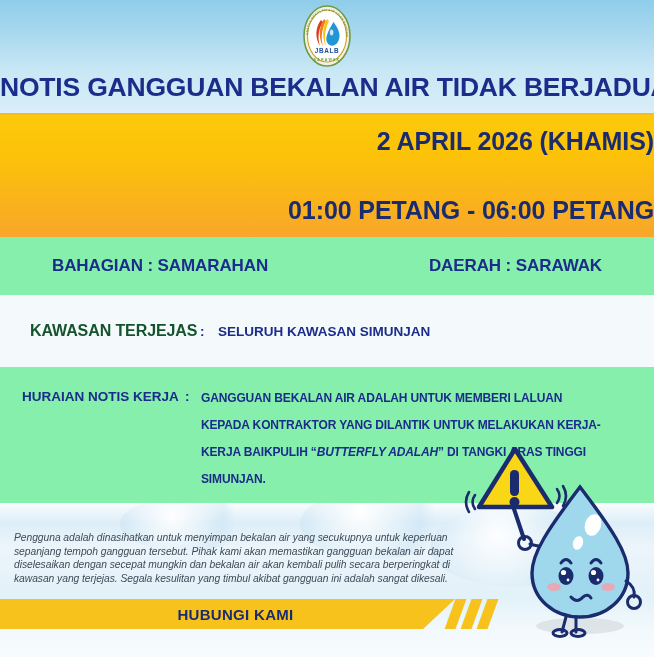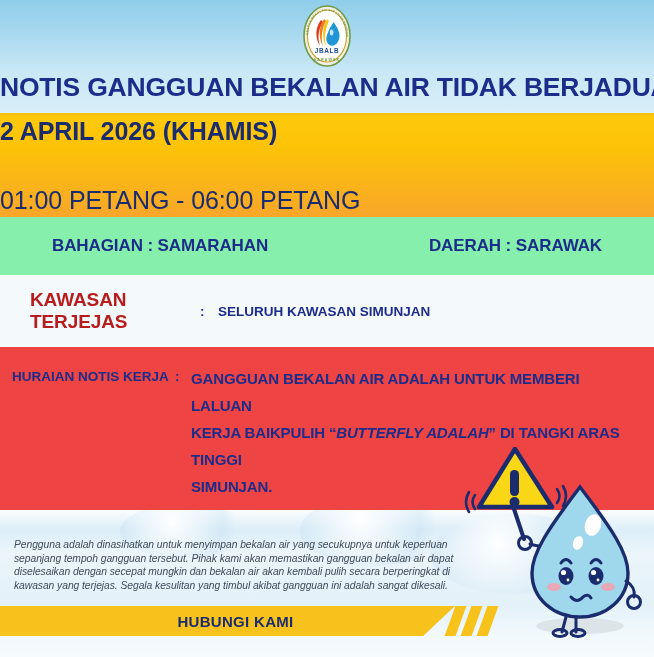"2 APRIL 2026 (KHAMIS)" .date-banner { align-items: flex-start -> flex-end; height: 104px -> 124px }
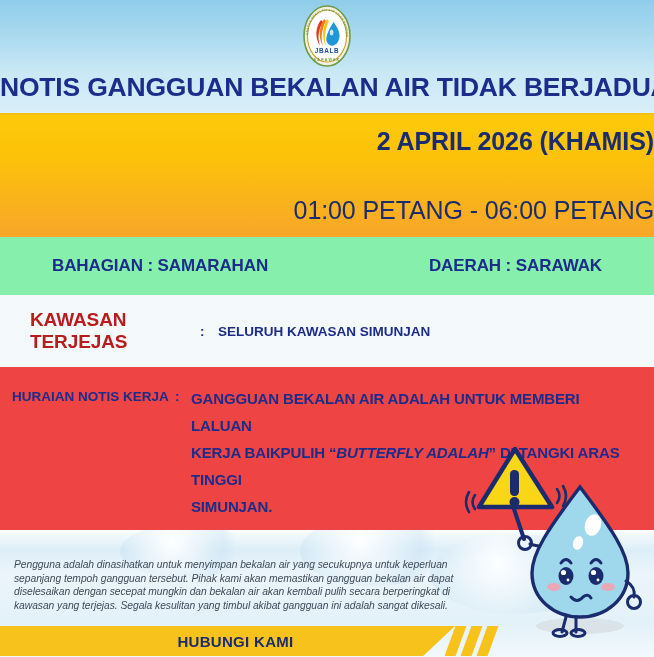"01:00 PETANG - 06:00 PETANG" .time-line { font-weight: normal -> bold }
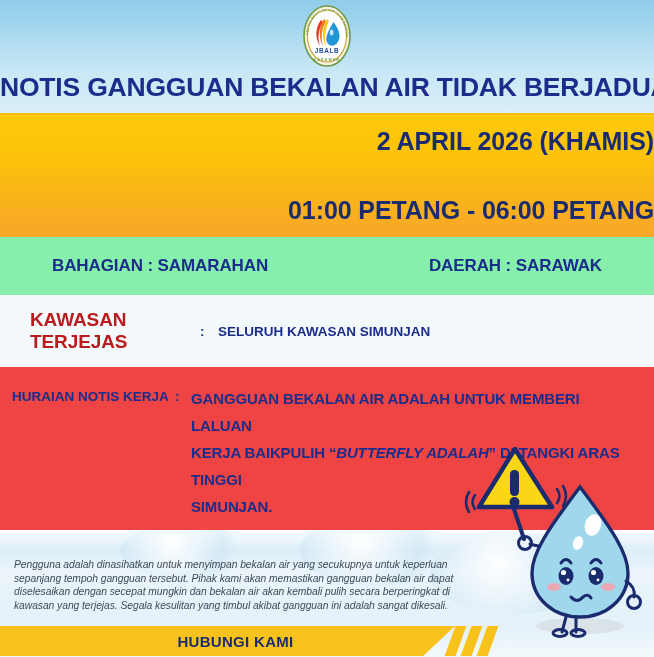"KAWASAN TERJEJAS" .lbl { color: #b91c1c -> #14532d; font-size: 19px -> 16px }
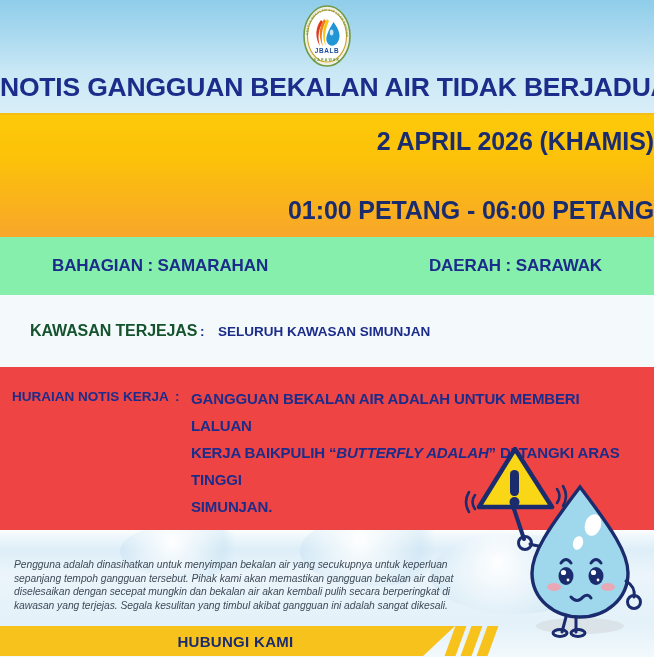"HURAIAN NOTIS KERJA" .desc-section { background: #ef4444 -> #86efac; padding: 18px 30px 10px 12px -> 18px 30px 10px 22px }
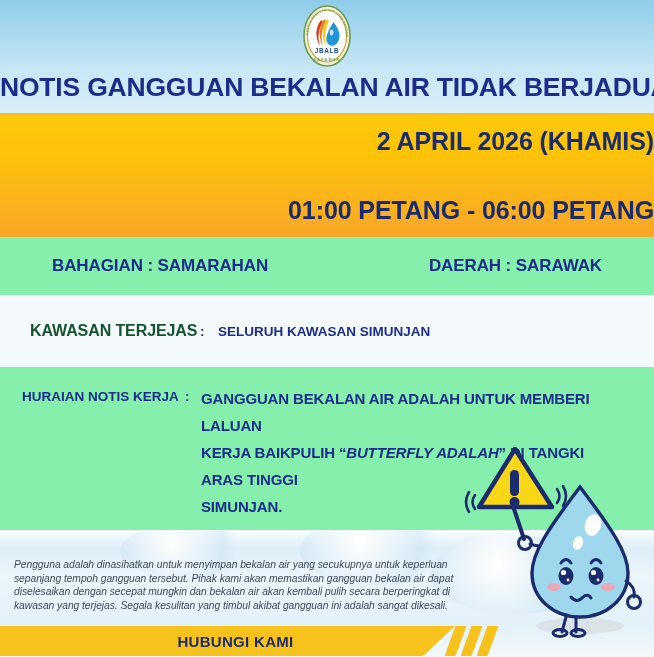"GANGGUAN BEKALAN AIR ADALAH UNTUK" .desc-line { font-size: 15px -> 12px }
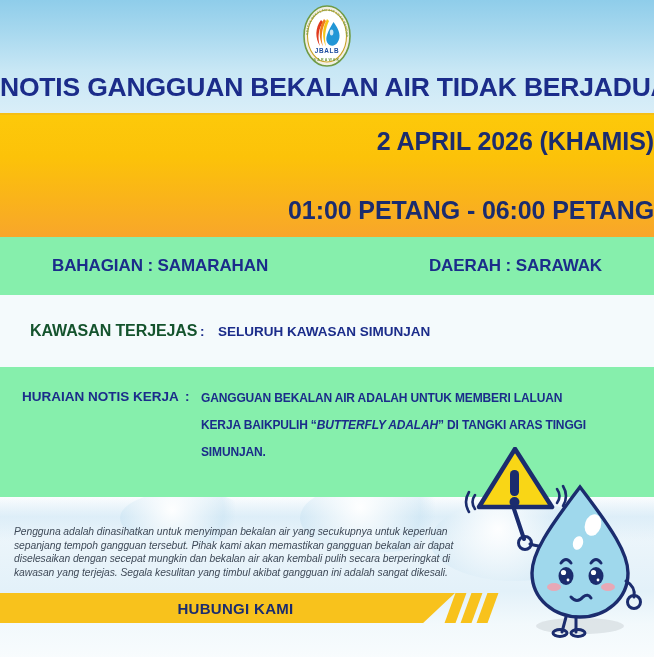"KEPADA KONTRAKTOR YANG DILANTIK UNTUK" div.desc-line { html: none -> <div>KEPADA KONTRAKTOR YANG DILANTIK UNTUK MELAKUKAN KERJA-</div> }
